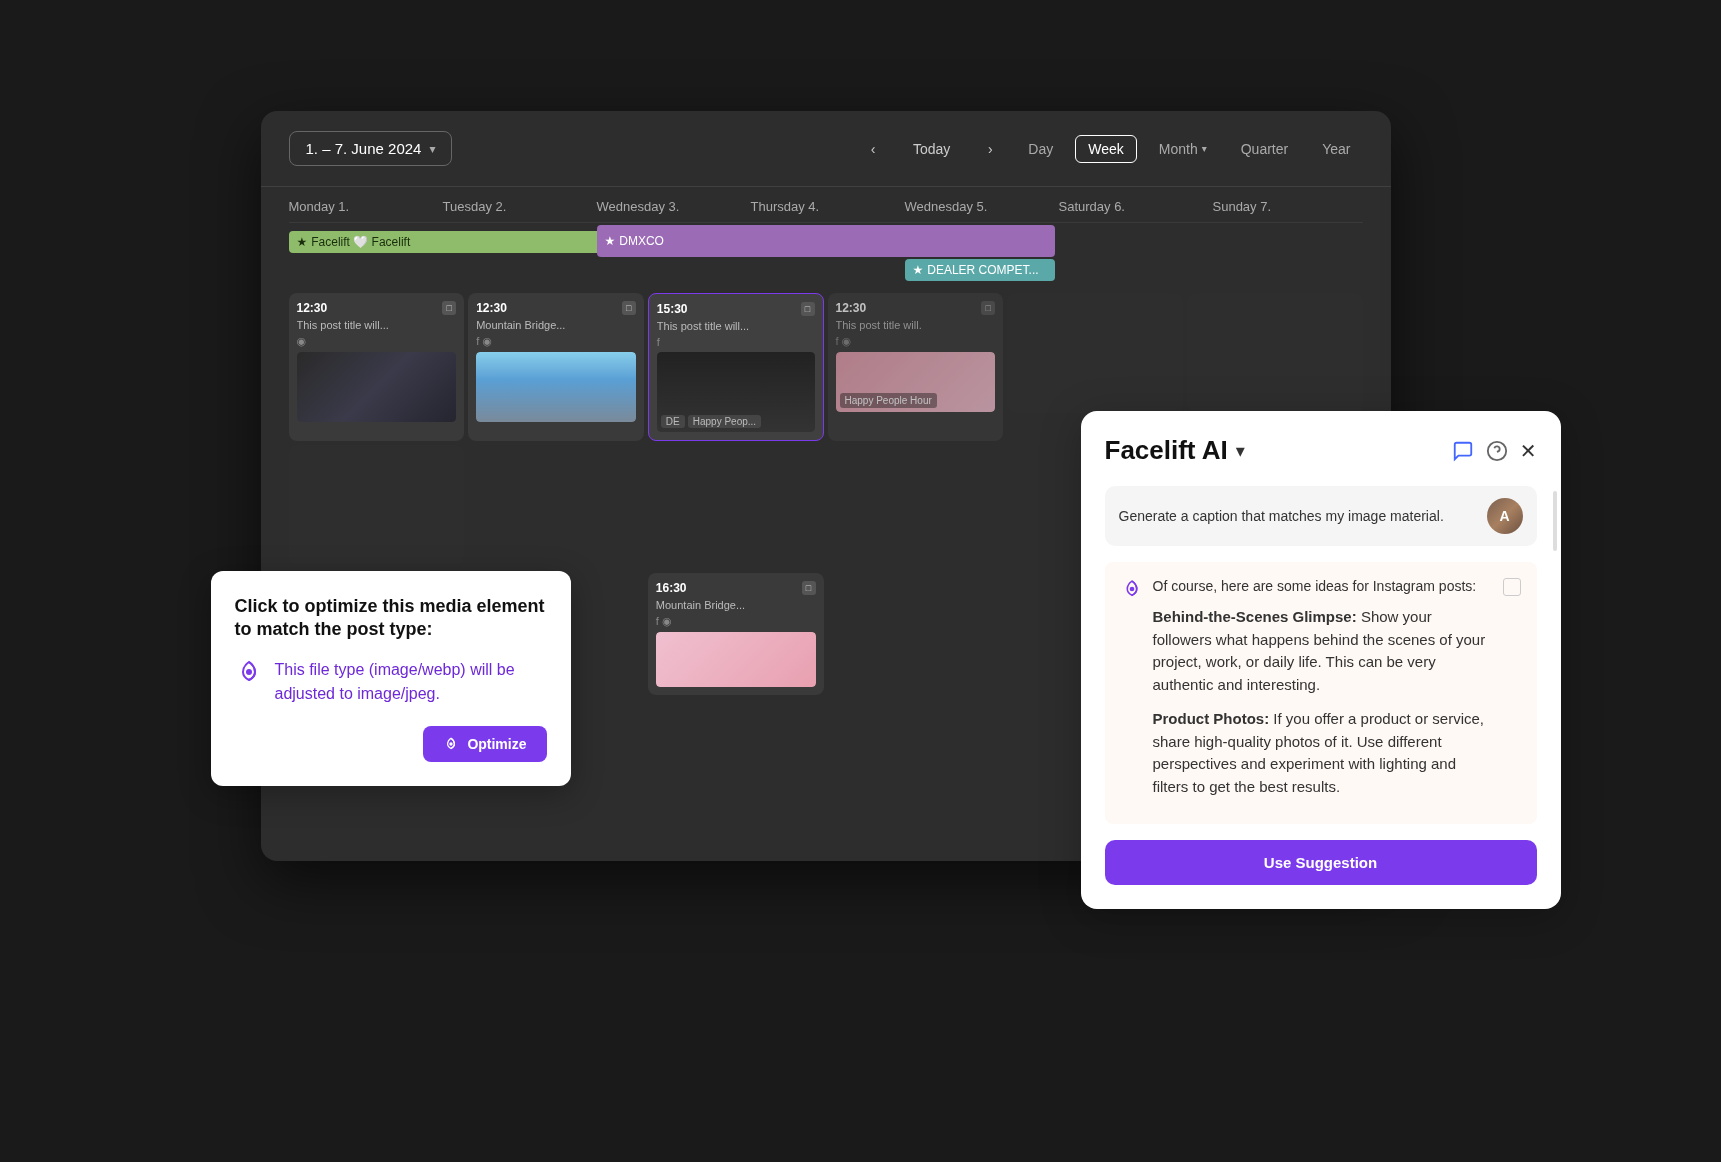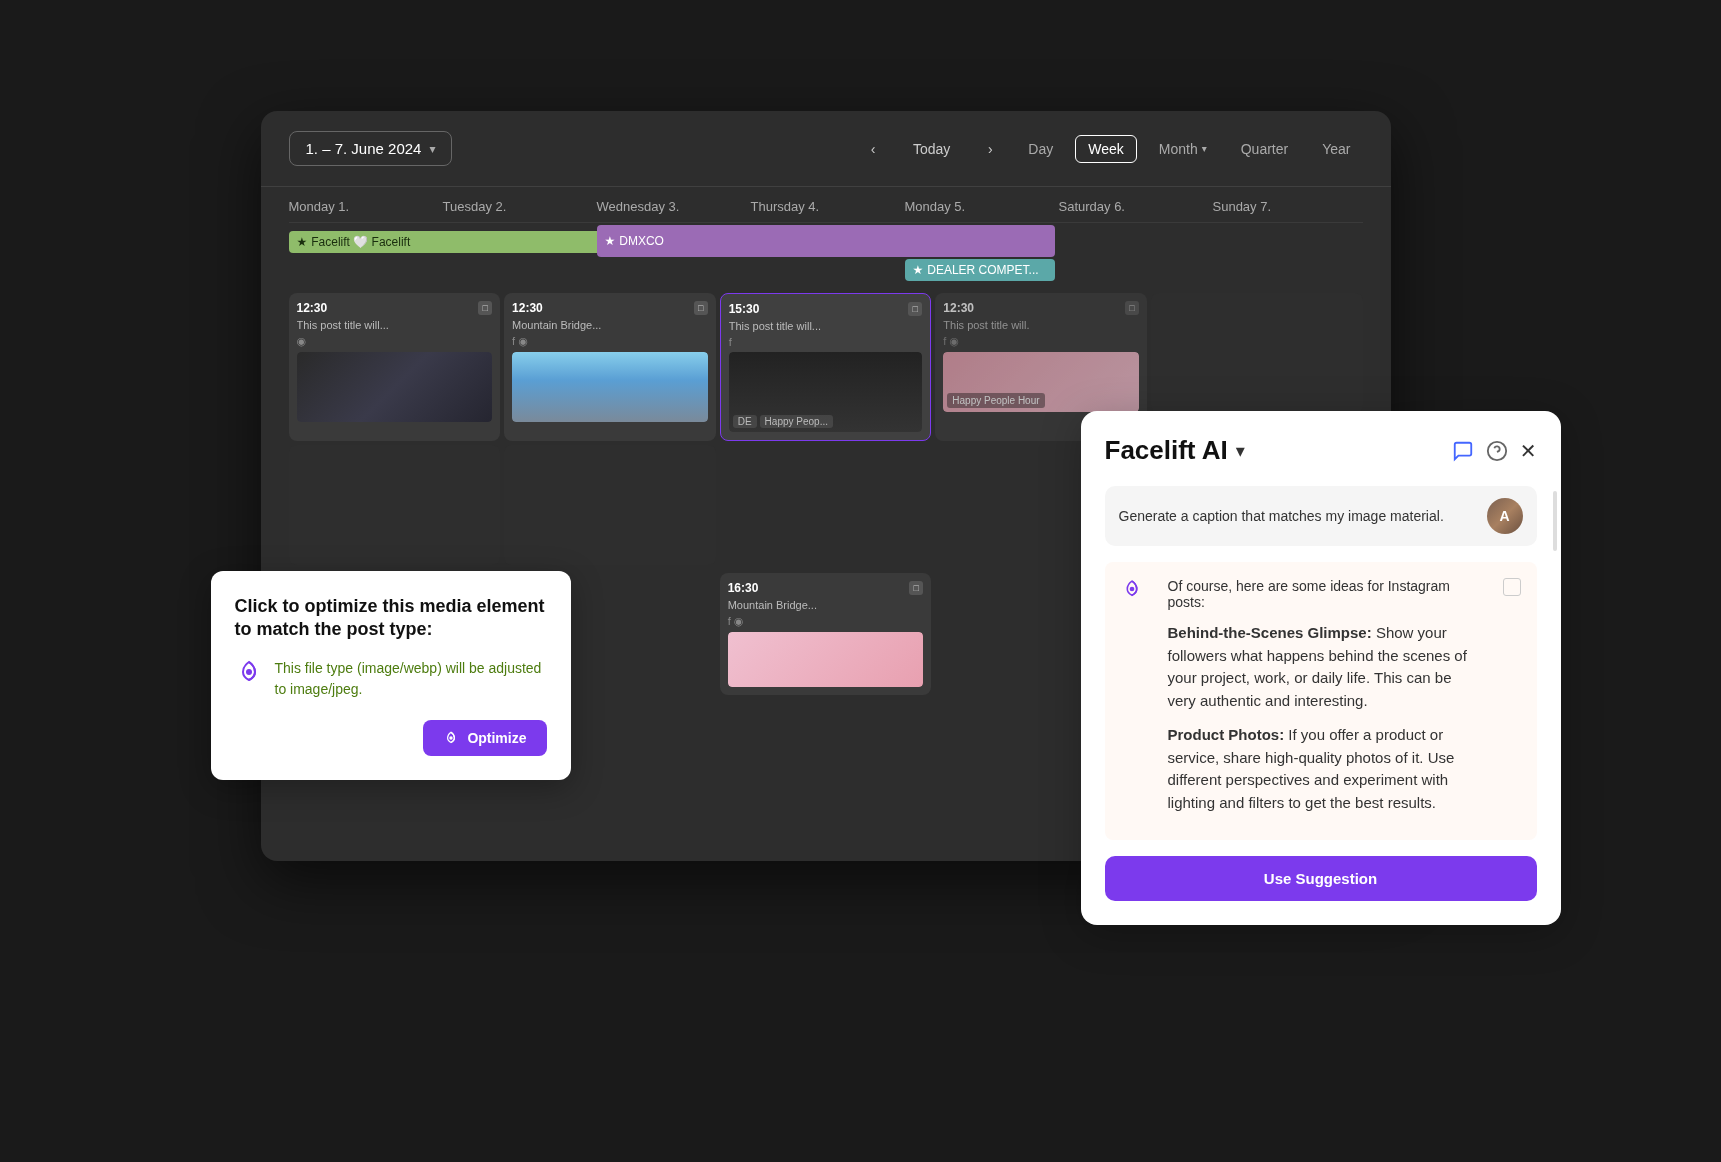"Monday 5." div.day-header { text: Monday -> Wednesday }
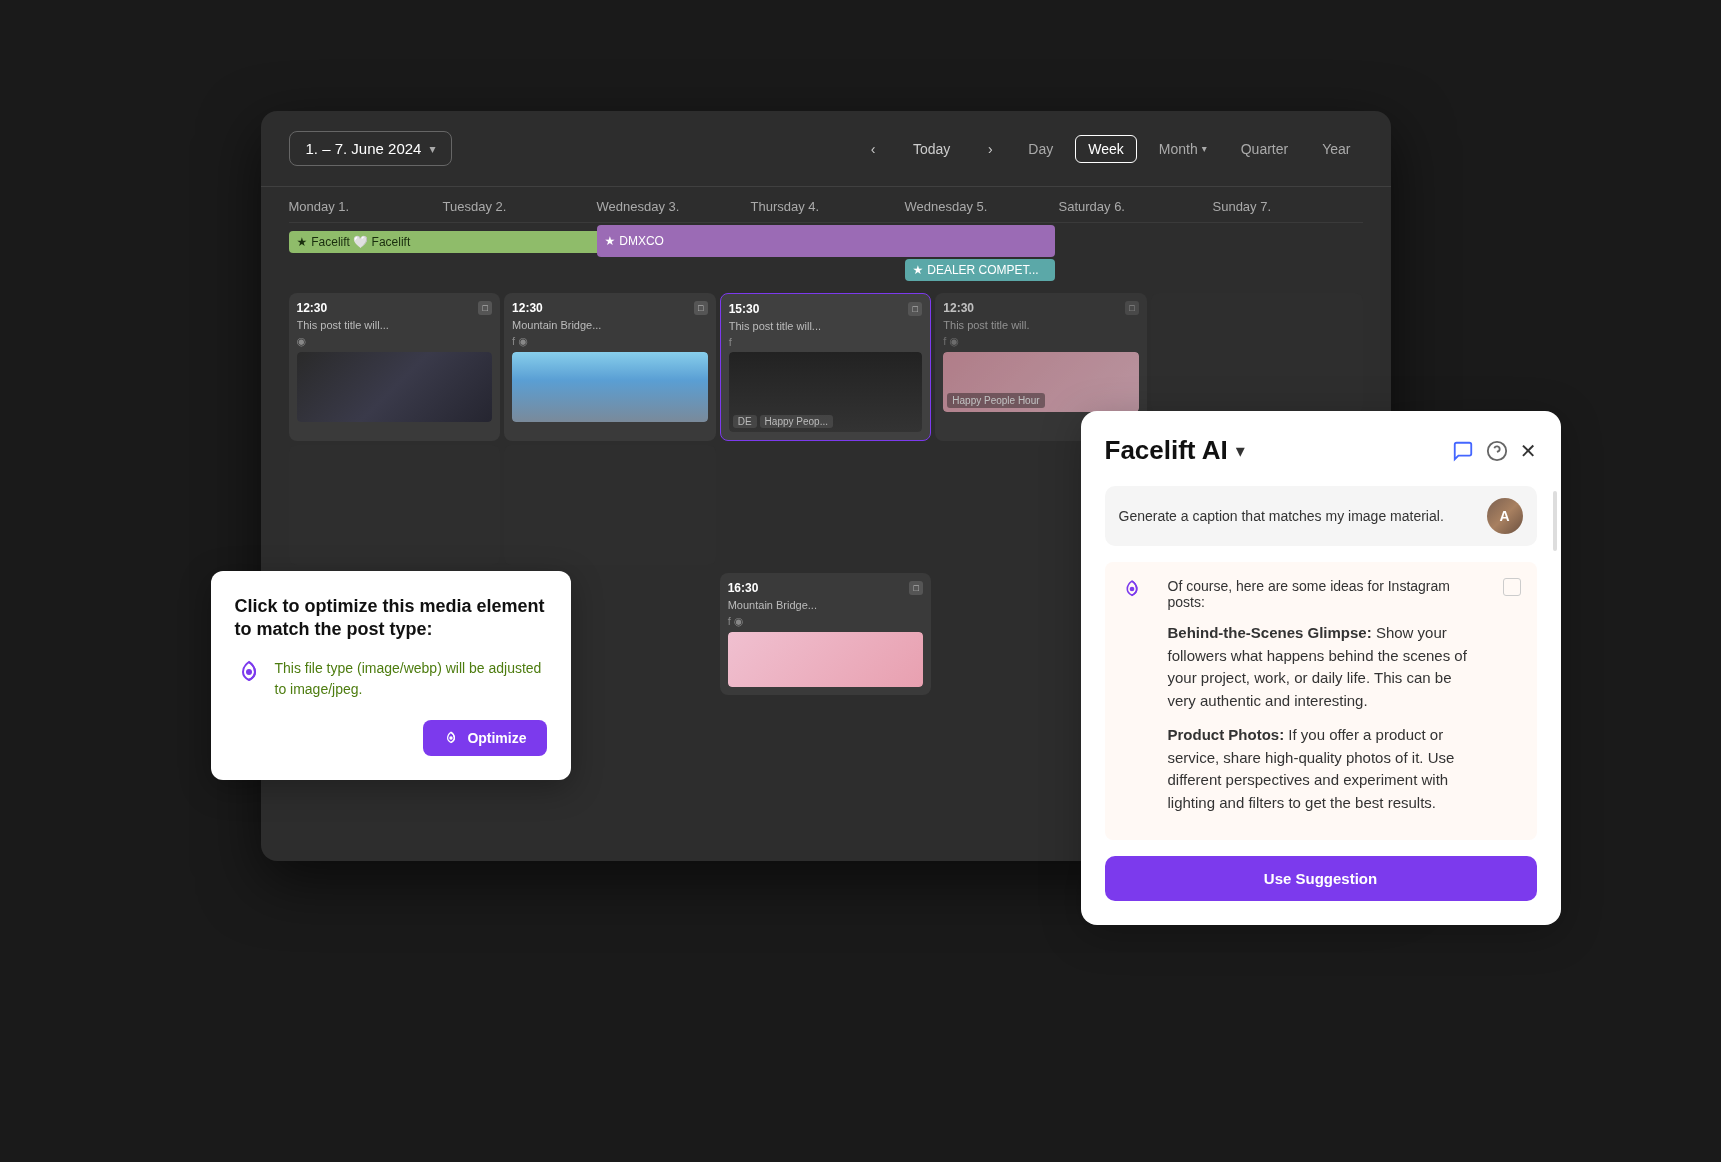"12:30" .posts-row { grid-template-columns: repeat(5, 1fr) -> repeat(6, 1fr) }
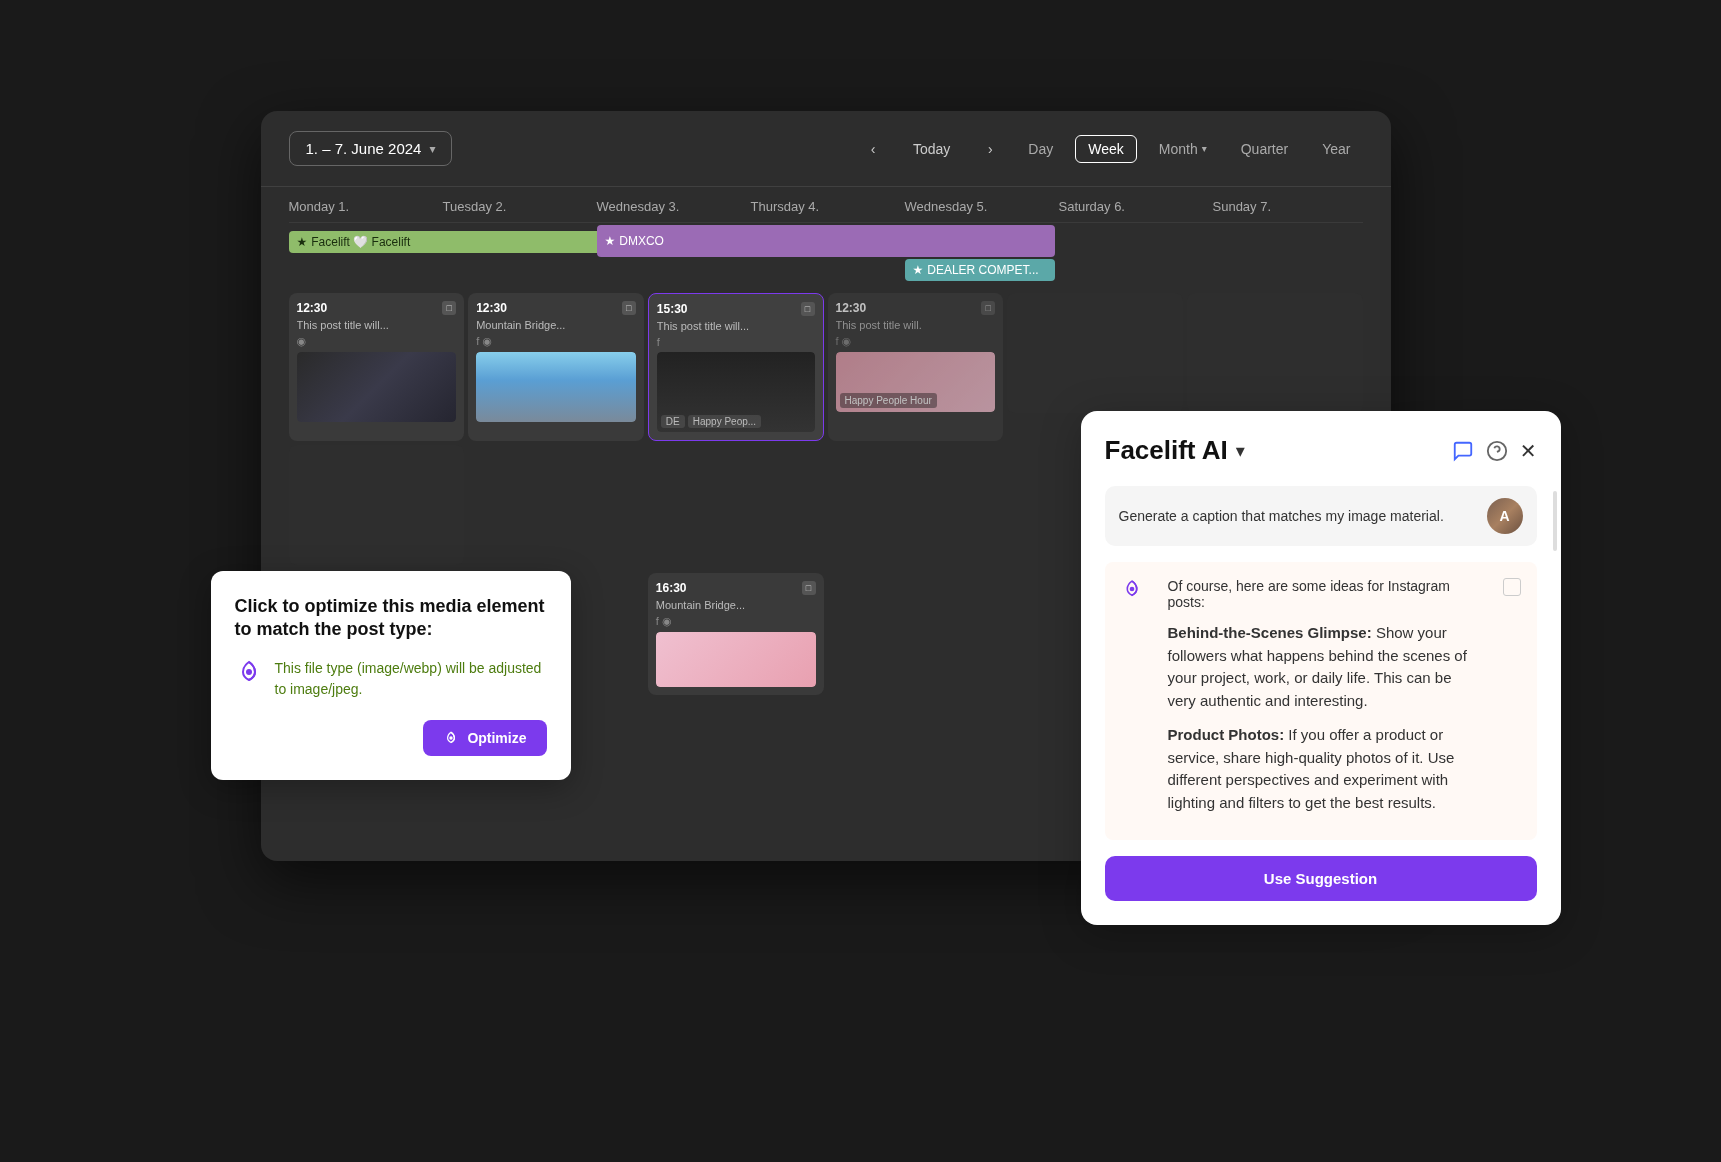"Of course, here are some" .ai-response-header { gap: 25px -> 10px }
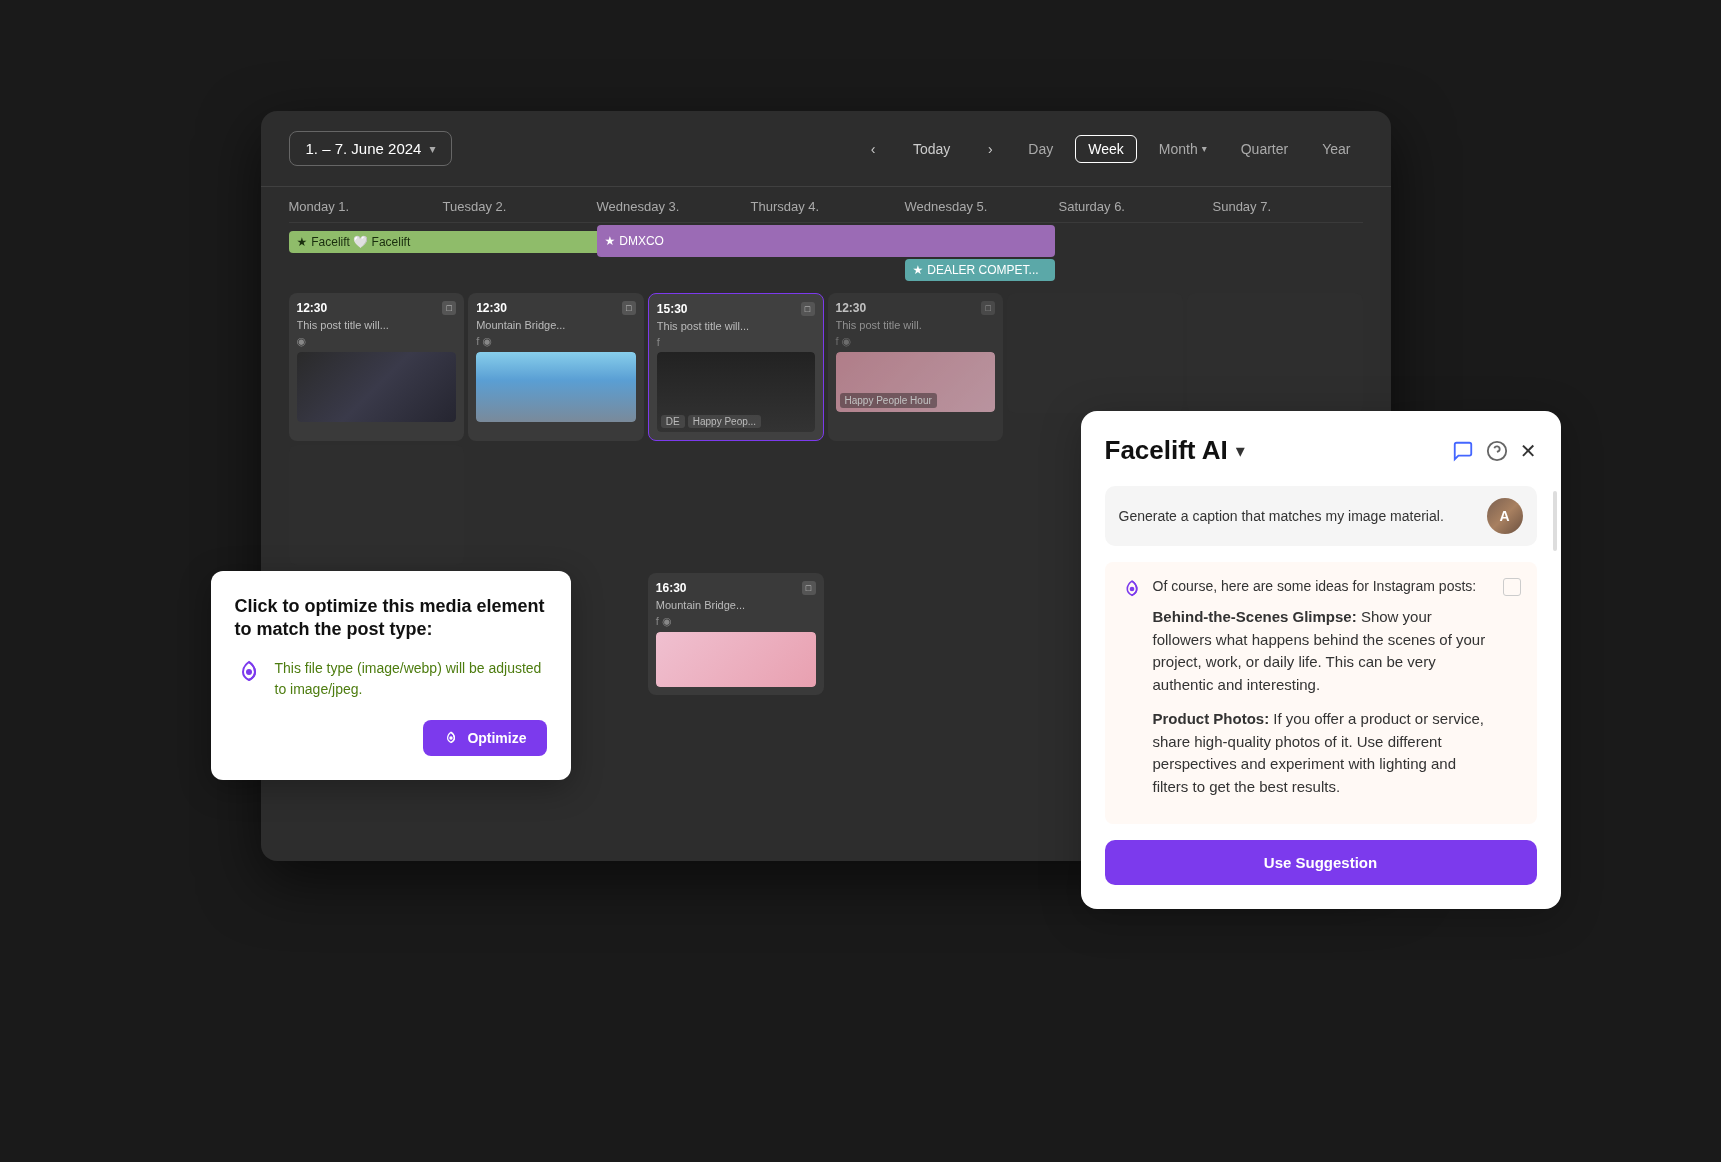"This file type (image/webp) will" .optimize-popup-text { color: #4d7c0f -> #6d28d9; font-size: 14px -> 16px }
